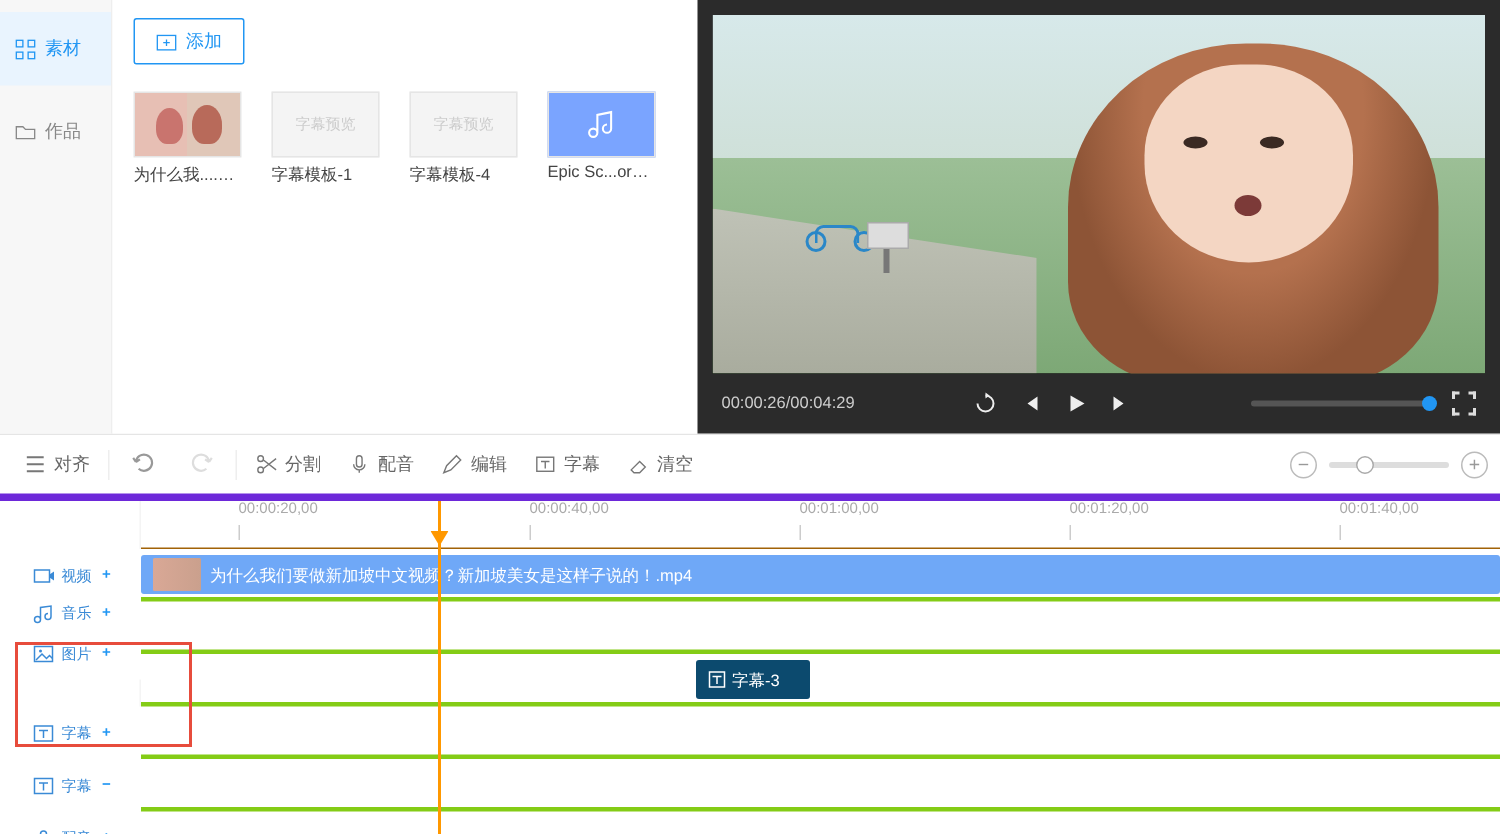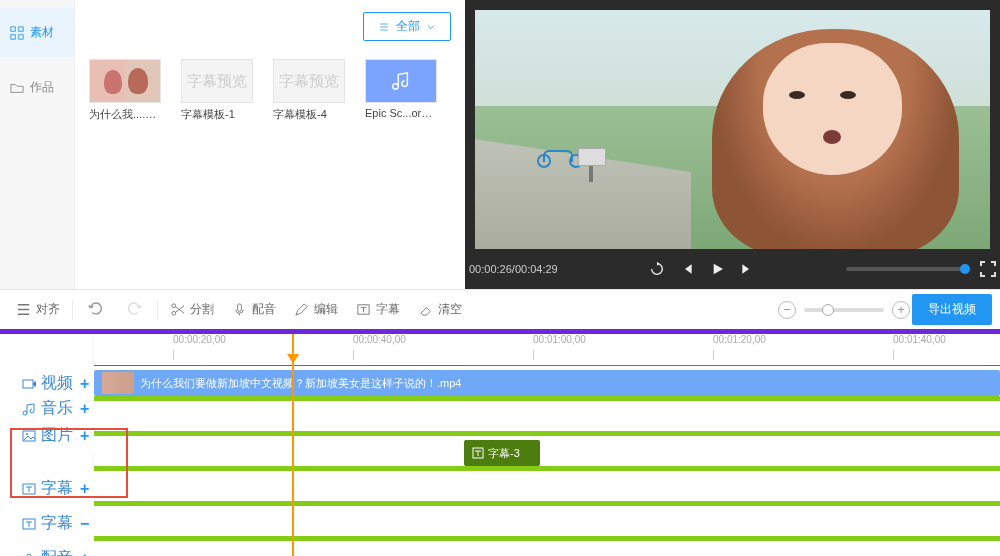"添加" div.btn-outline { html: none -> <div> <svg> <rect></rect> <path></path> </svg> <span>添加</span> </div> }
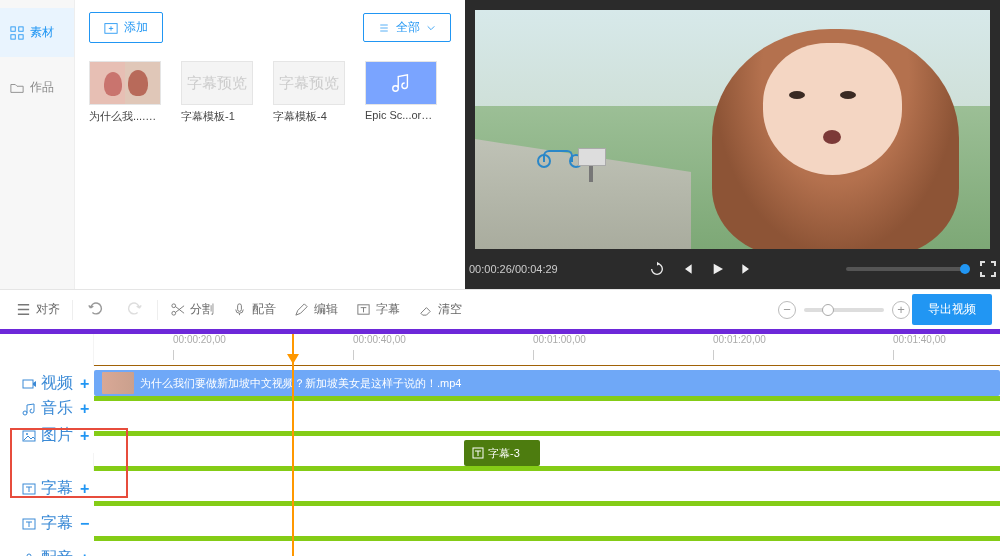"全部" div.filter-btn { html: <div> <svg> <path></path> </svg> <span>全部</span> <svg> <path></path> </svg> </div> -> none }
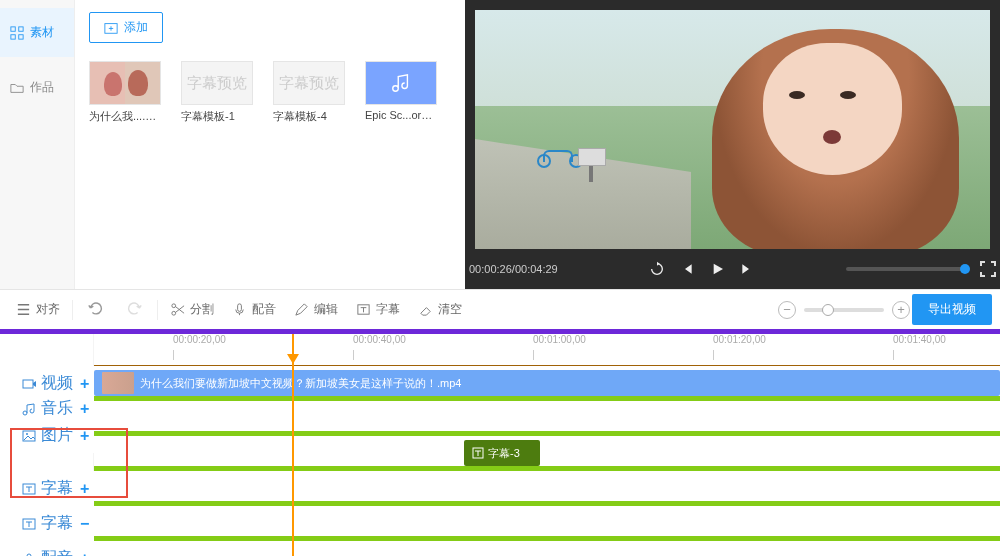"字幕预览" .faint-text { font-size: 15px -> 10px }
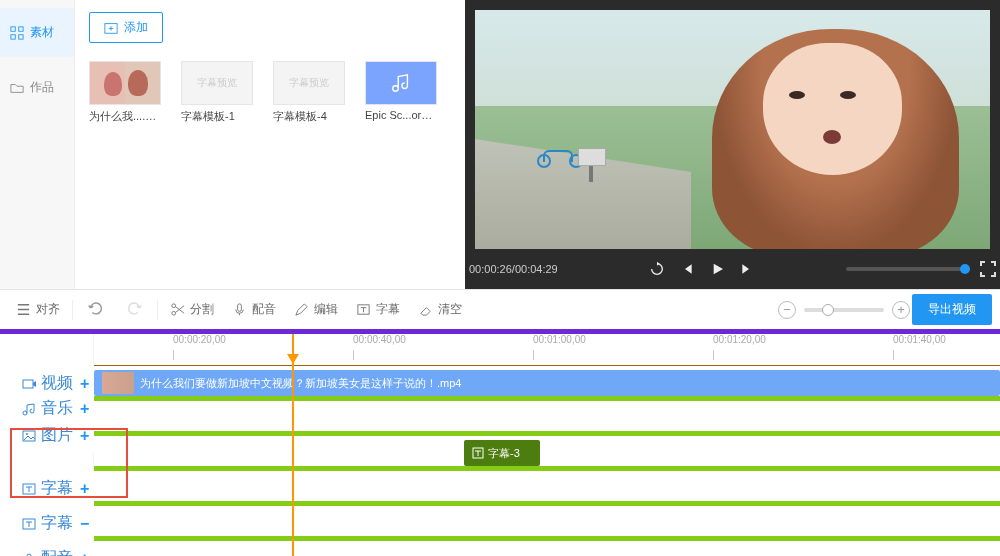"00:00:26/00:04:29" .preview-controls { padding: 0 4px -> 0 16px }
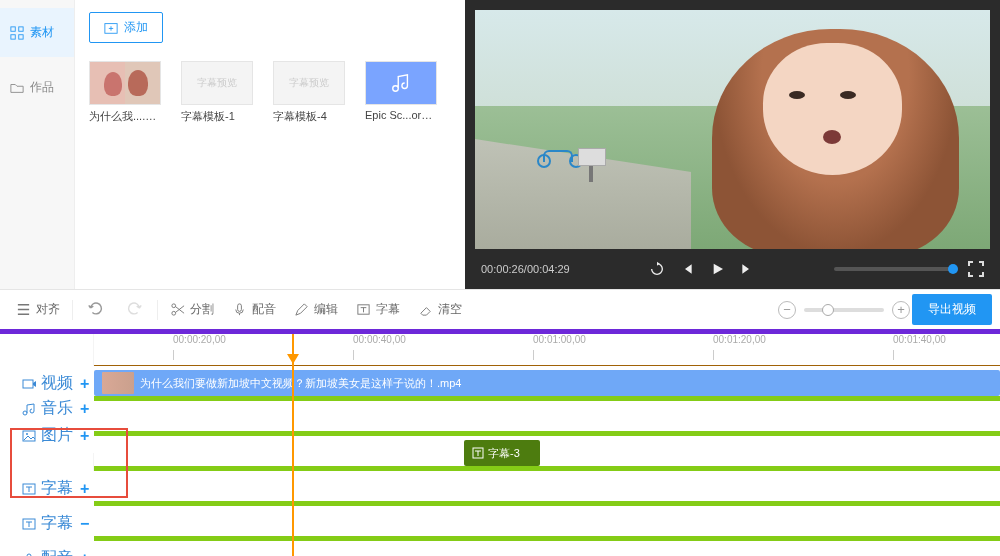"导出视频" div.export-btn { html: <div>导出视频</div> -> none }
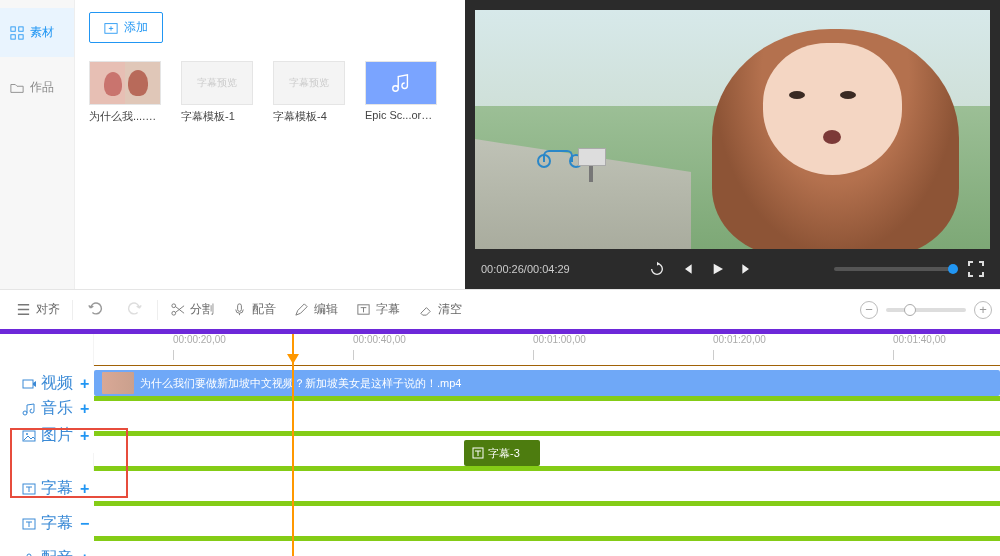"00:00:20,00" span.ruler-tick { left: 130px -> 116px }
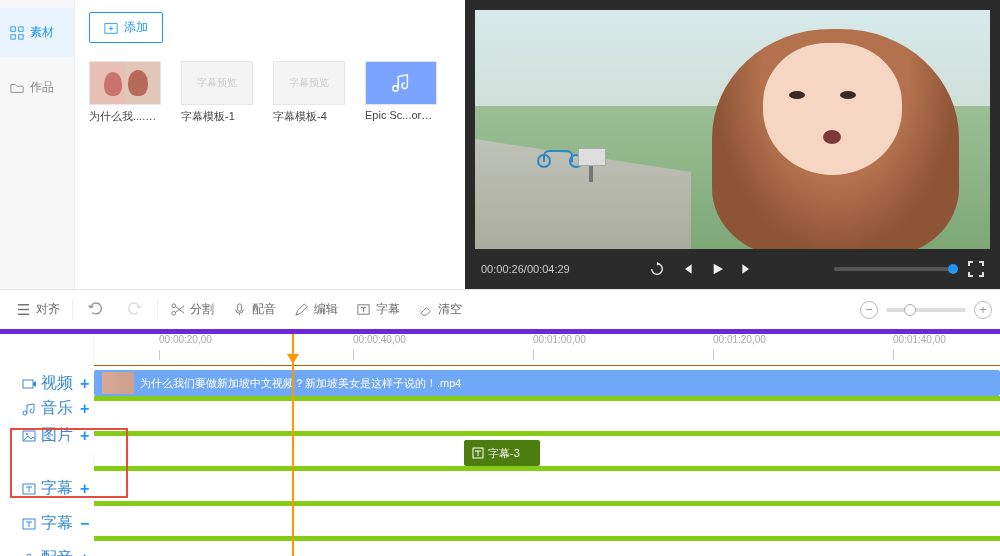"视频" .track-label { font-size: 16px -> 10px }
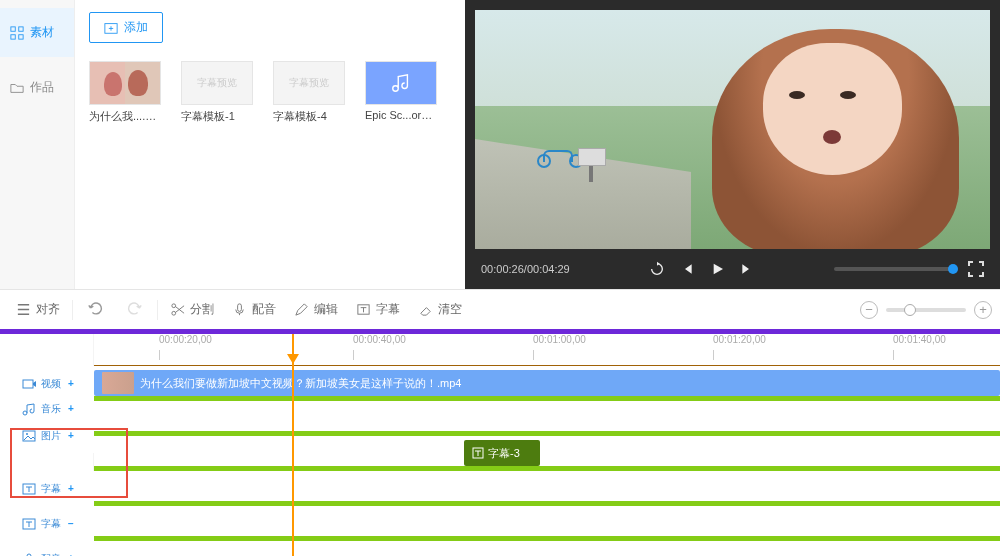"为什么我们要做新加坡中文视频？新加坡美女是这样子说的！.mp4" .track { border-bottom: 5px solid #84cc16 -> 3px solid #84cc16 }
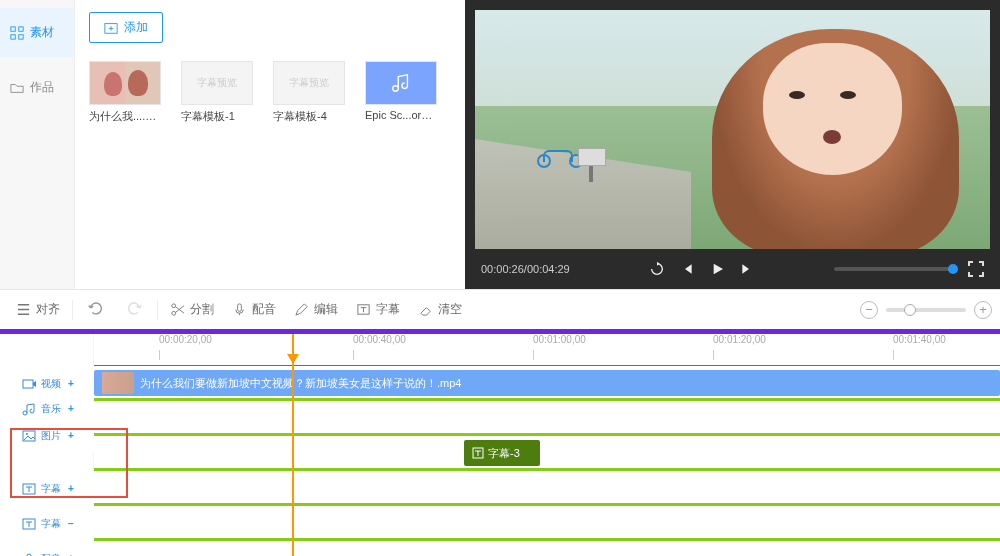"字幕-3" .clip.sub { background: #4d7c0f -> #0c4a6e }
